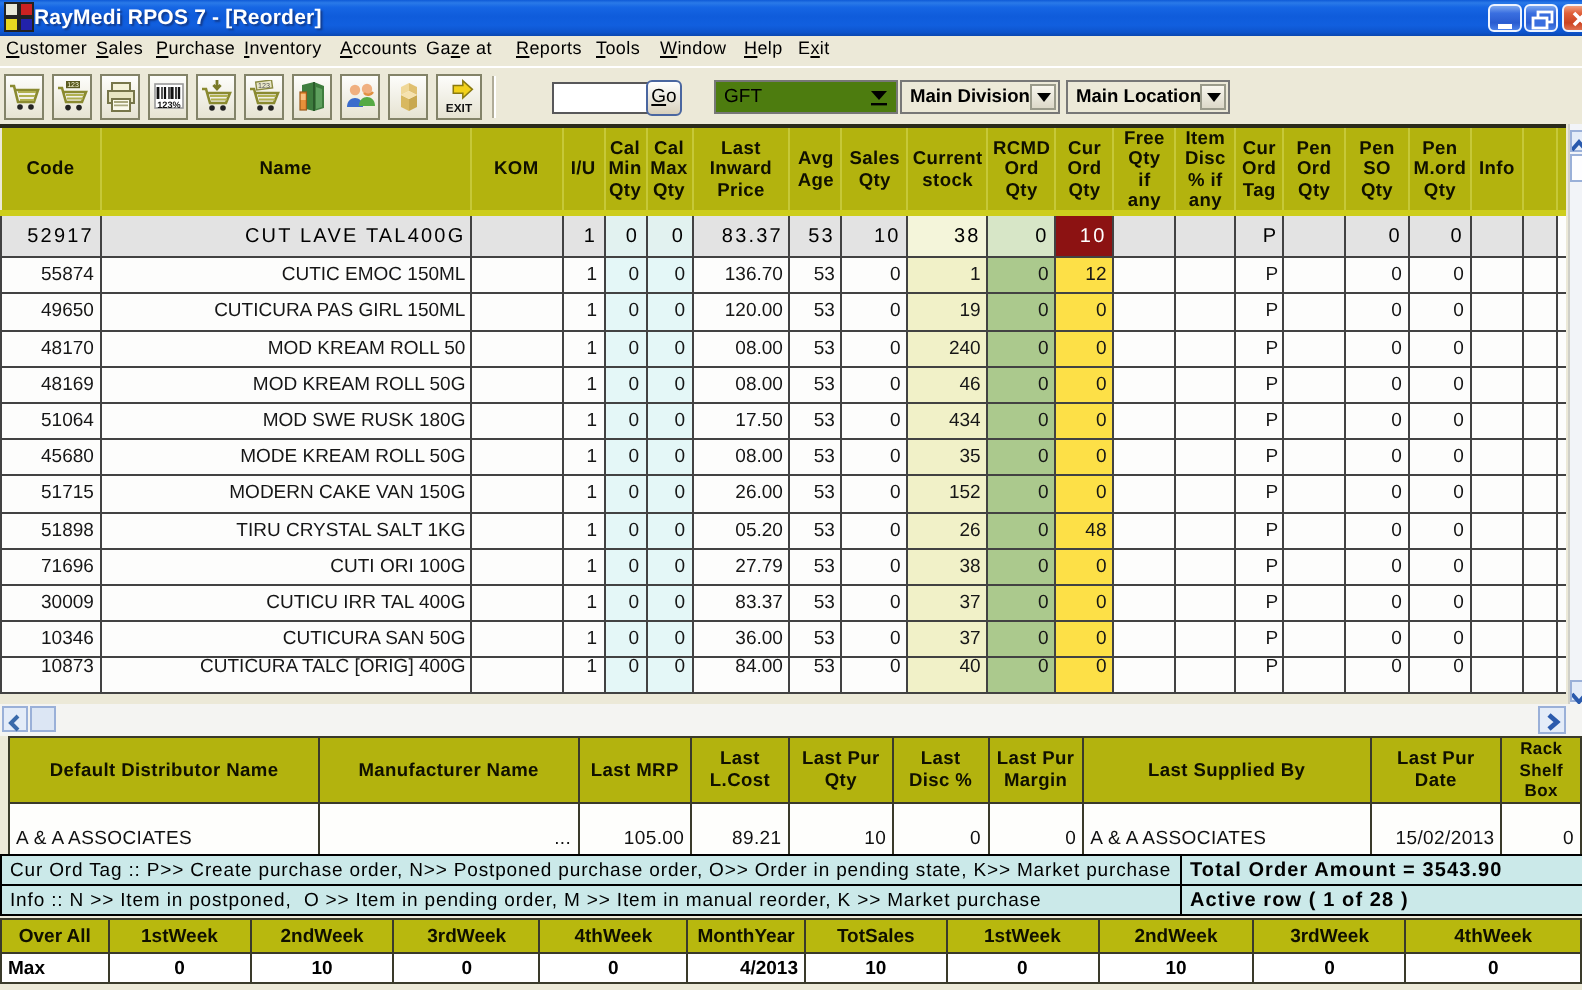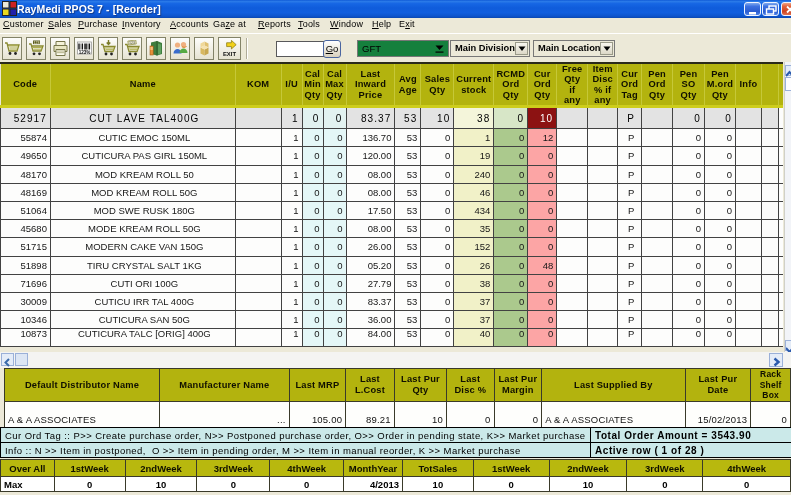"GFT" .combo { background: #15803d -> #4d7c0f }
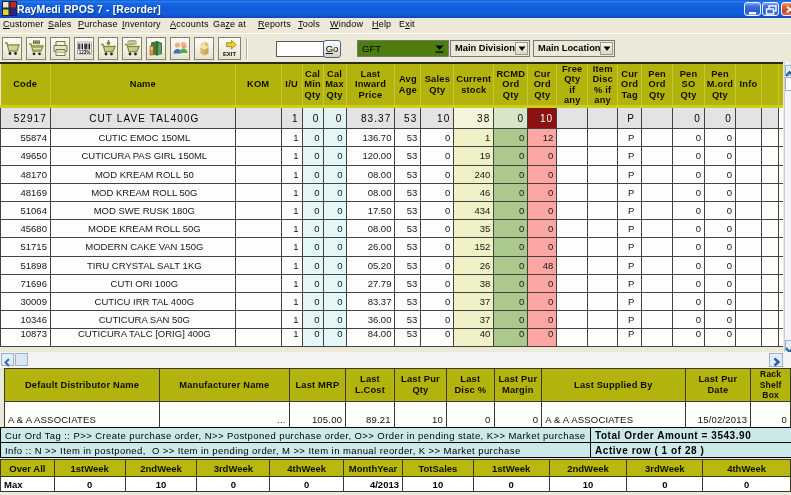"CUT LAVE TAL400G" #grid td.l { text-align: center -> right }
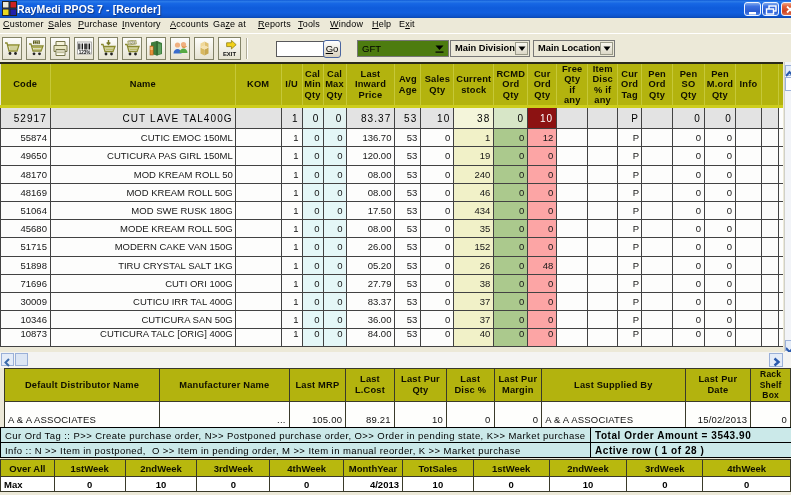"12" #grid td.co { background: #fca5a5 -> #fde047 }
